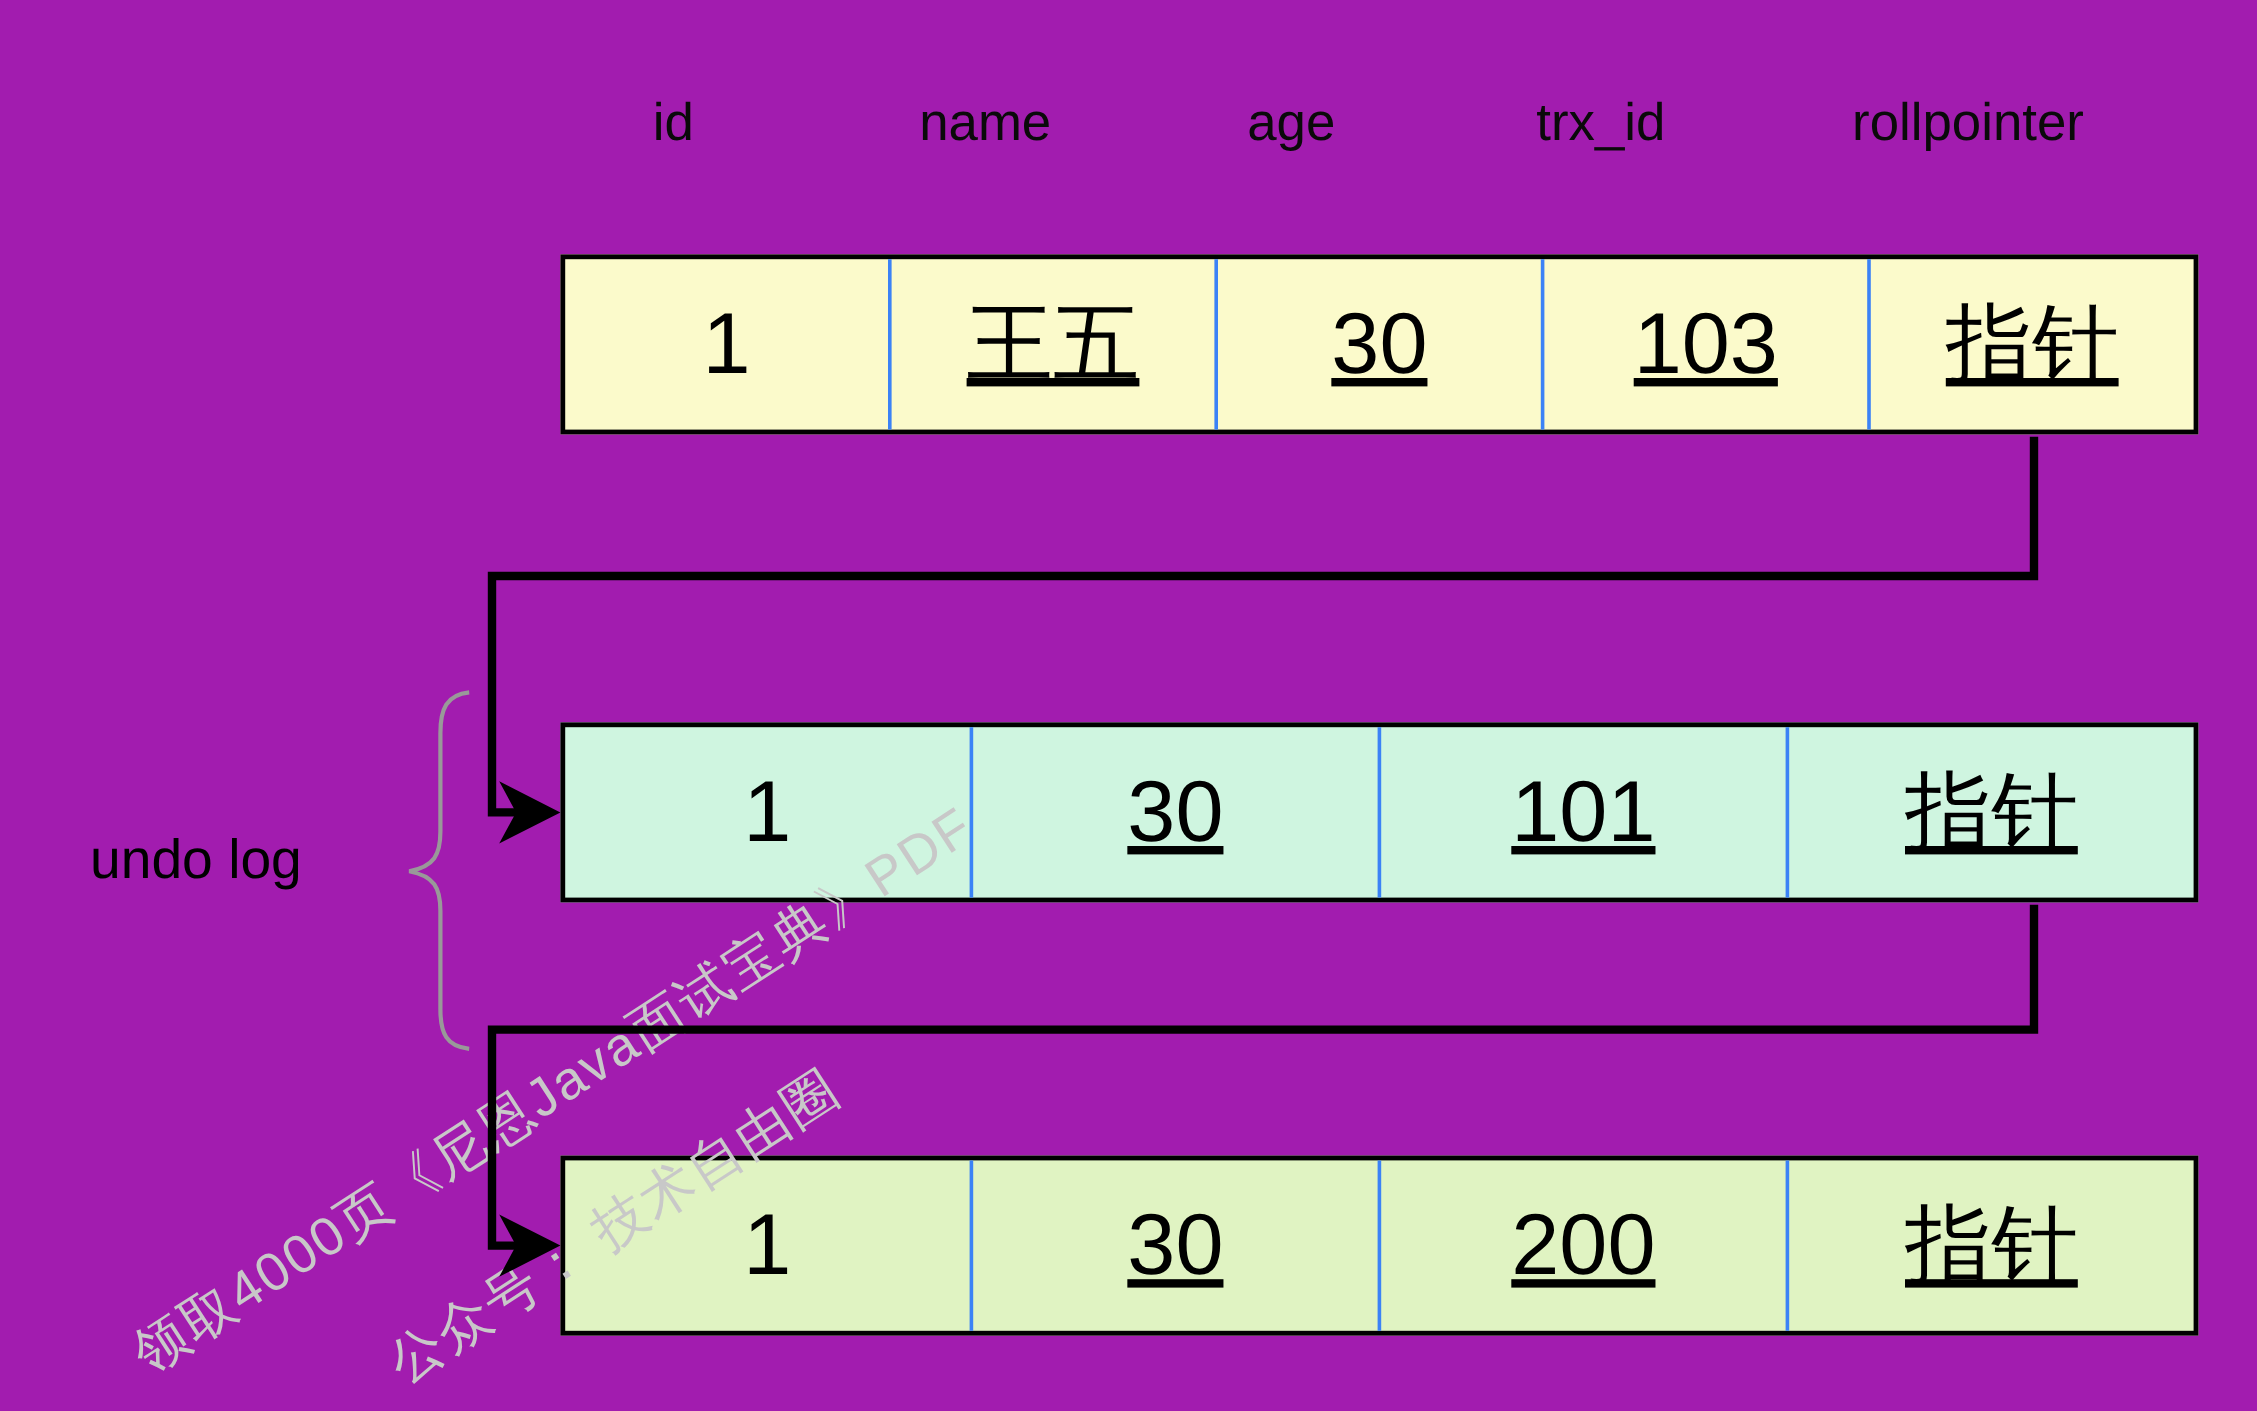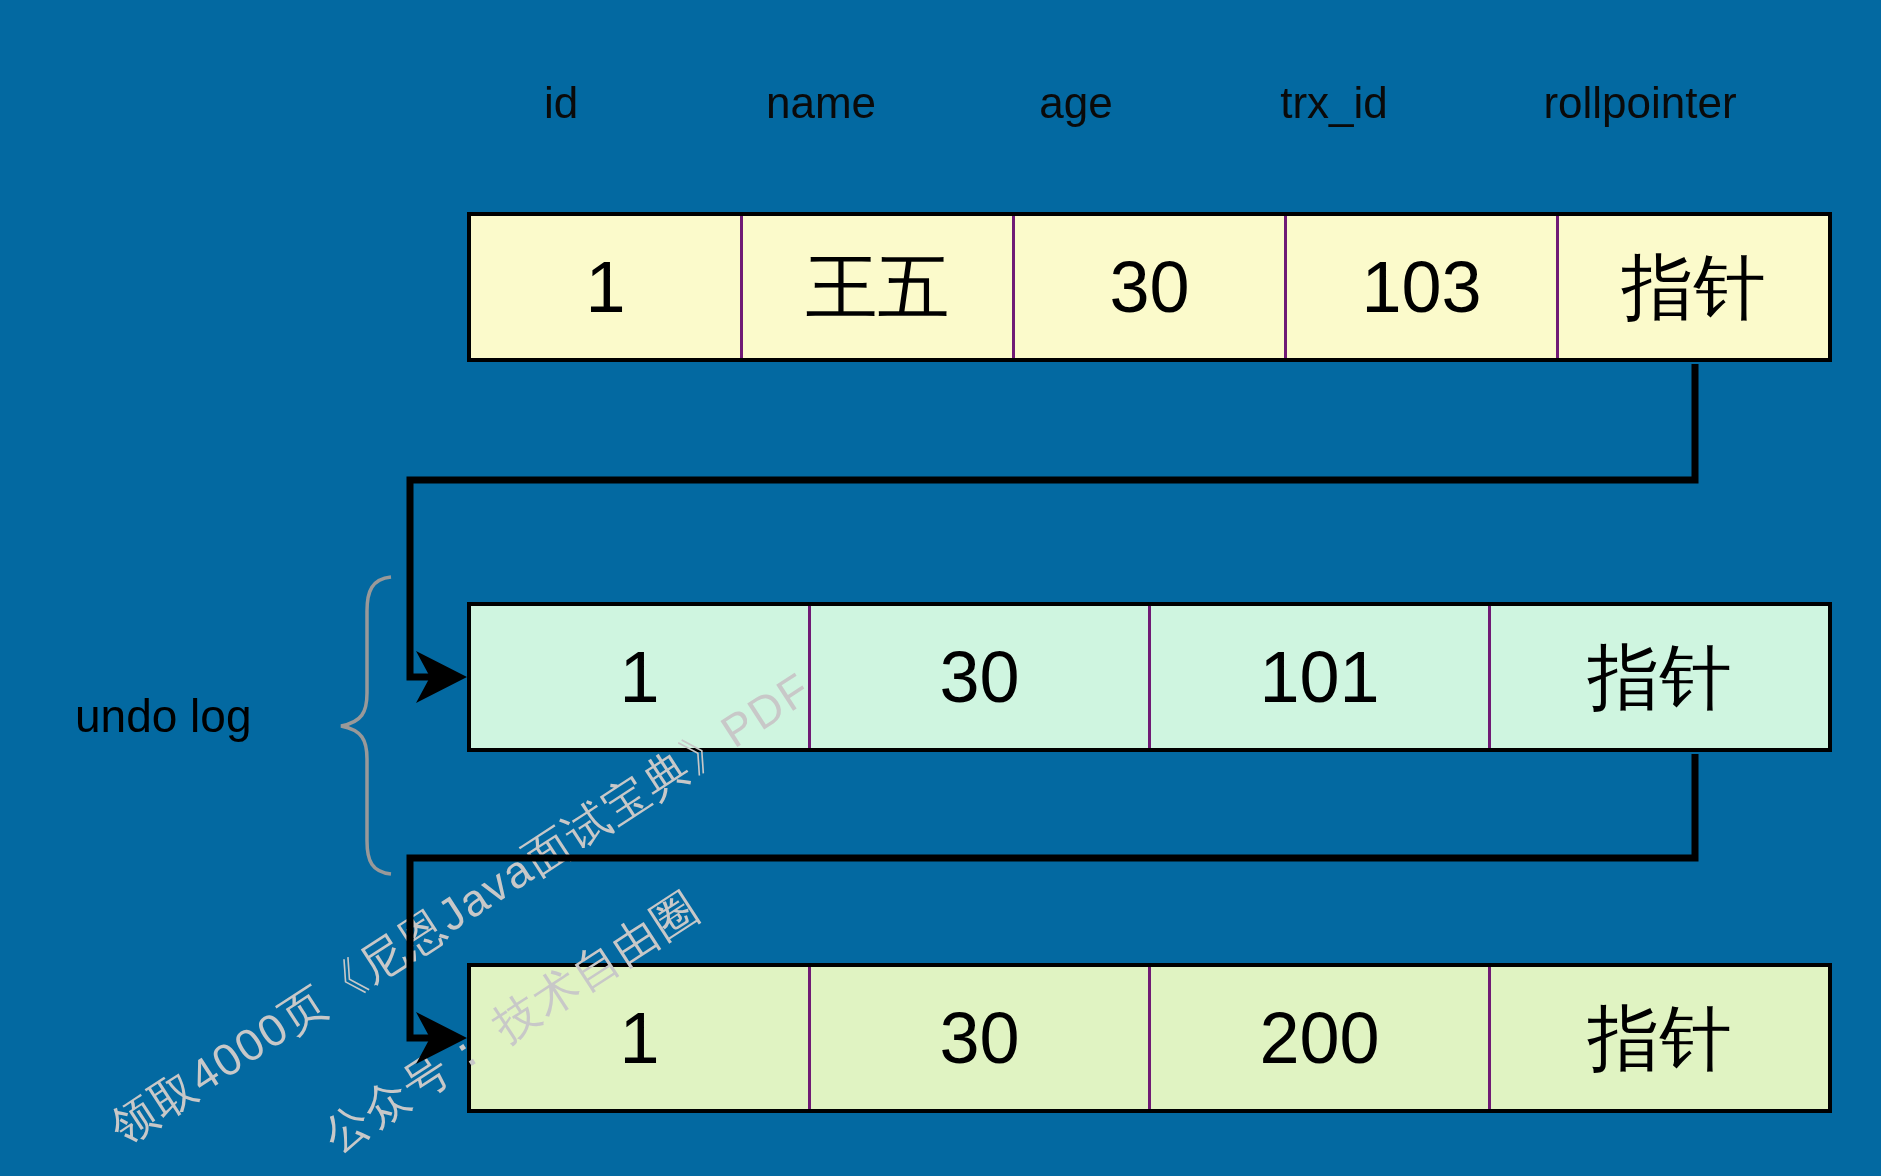"id" .canvas { background: #0369a1 -> #a21caf }
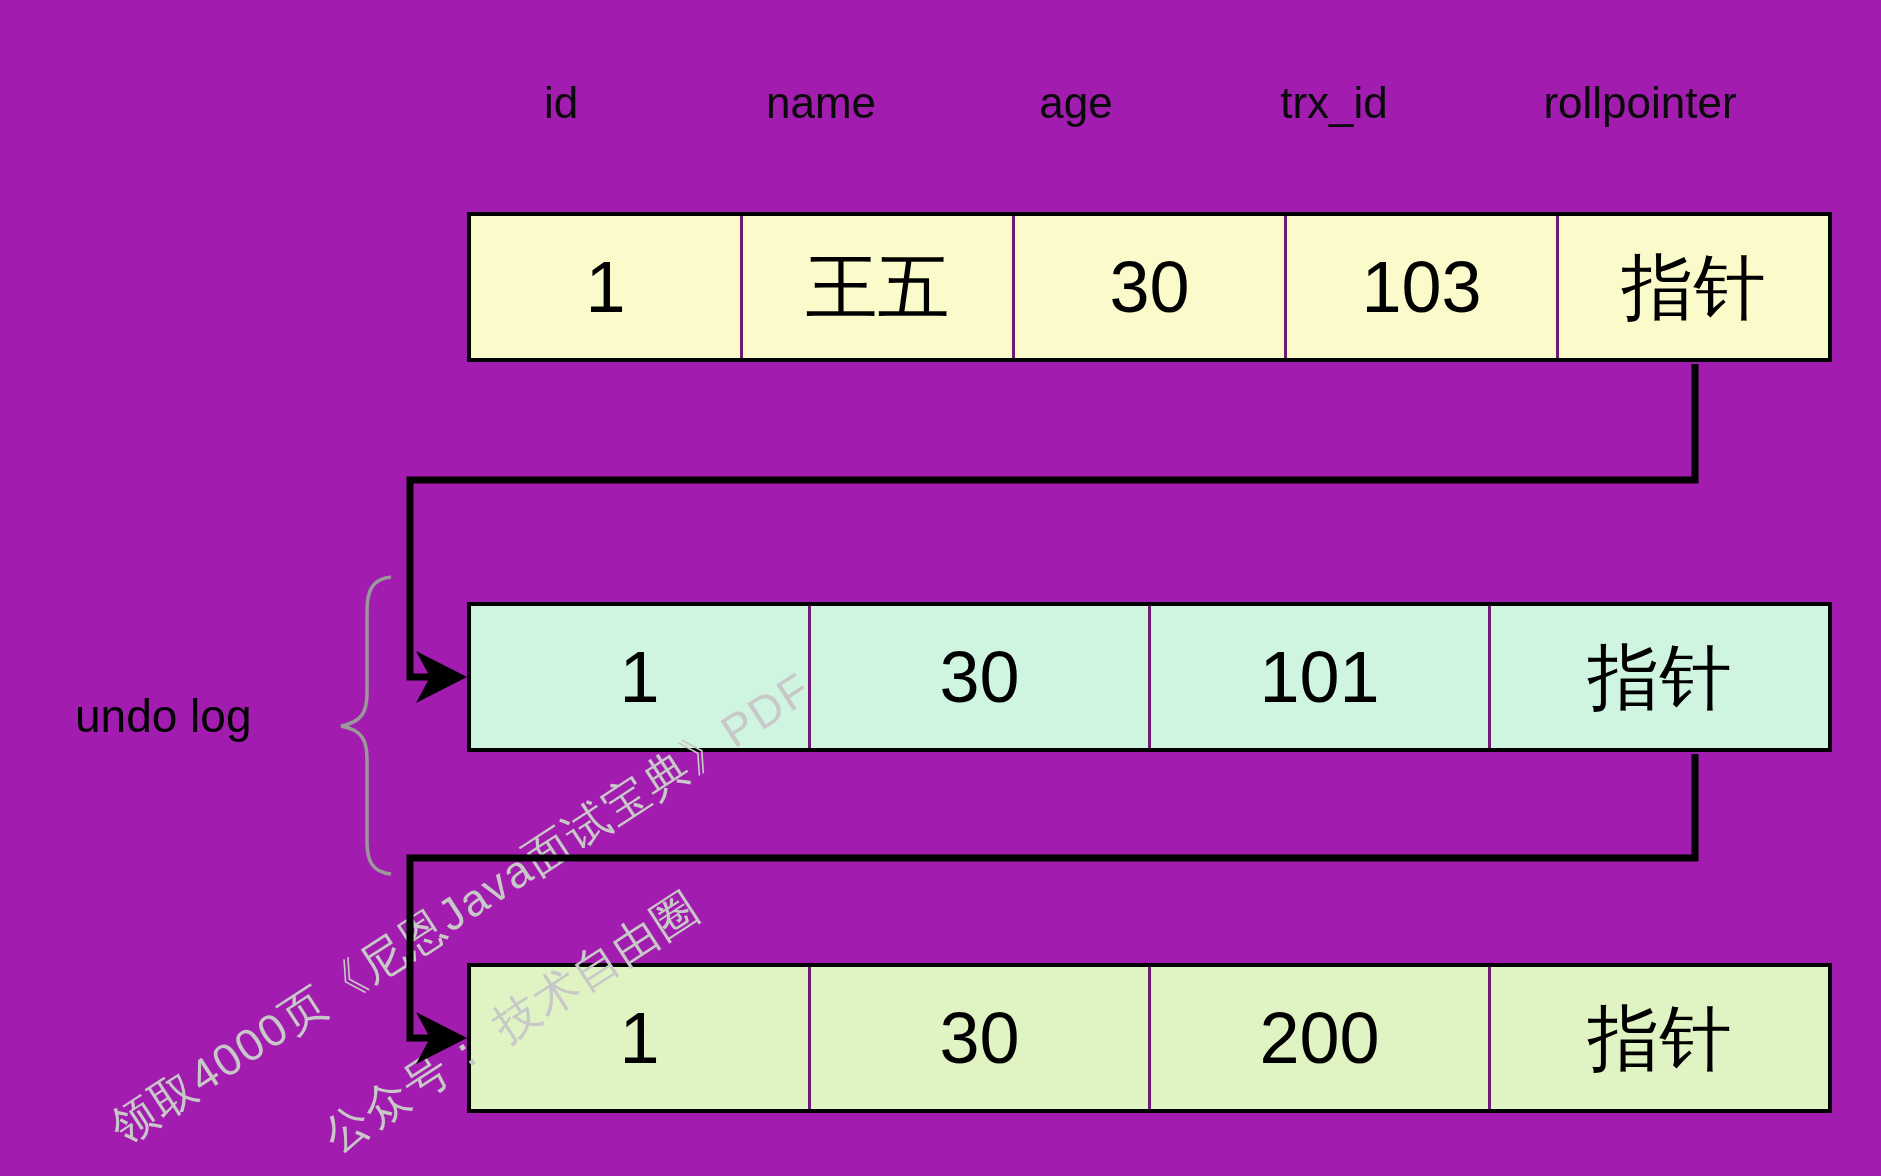"王五" .cell + .cell { border-left: 3px solid #701a75 -> 3px solid #3b82f6; text-decoration: none -> underline }
